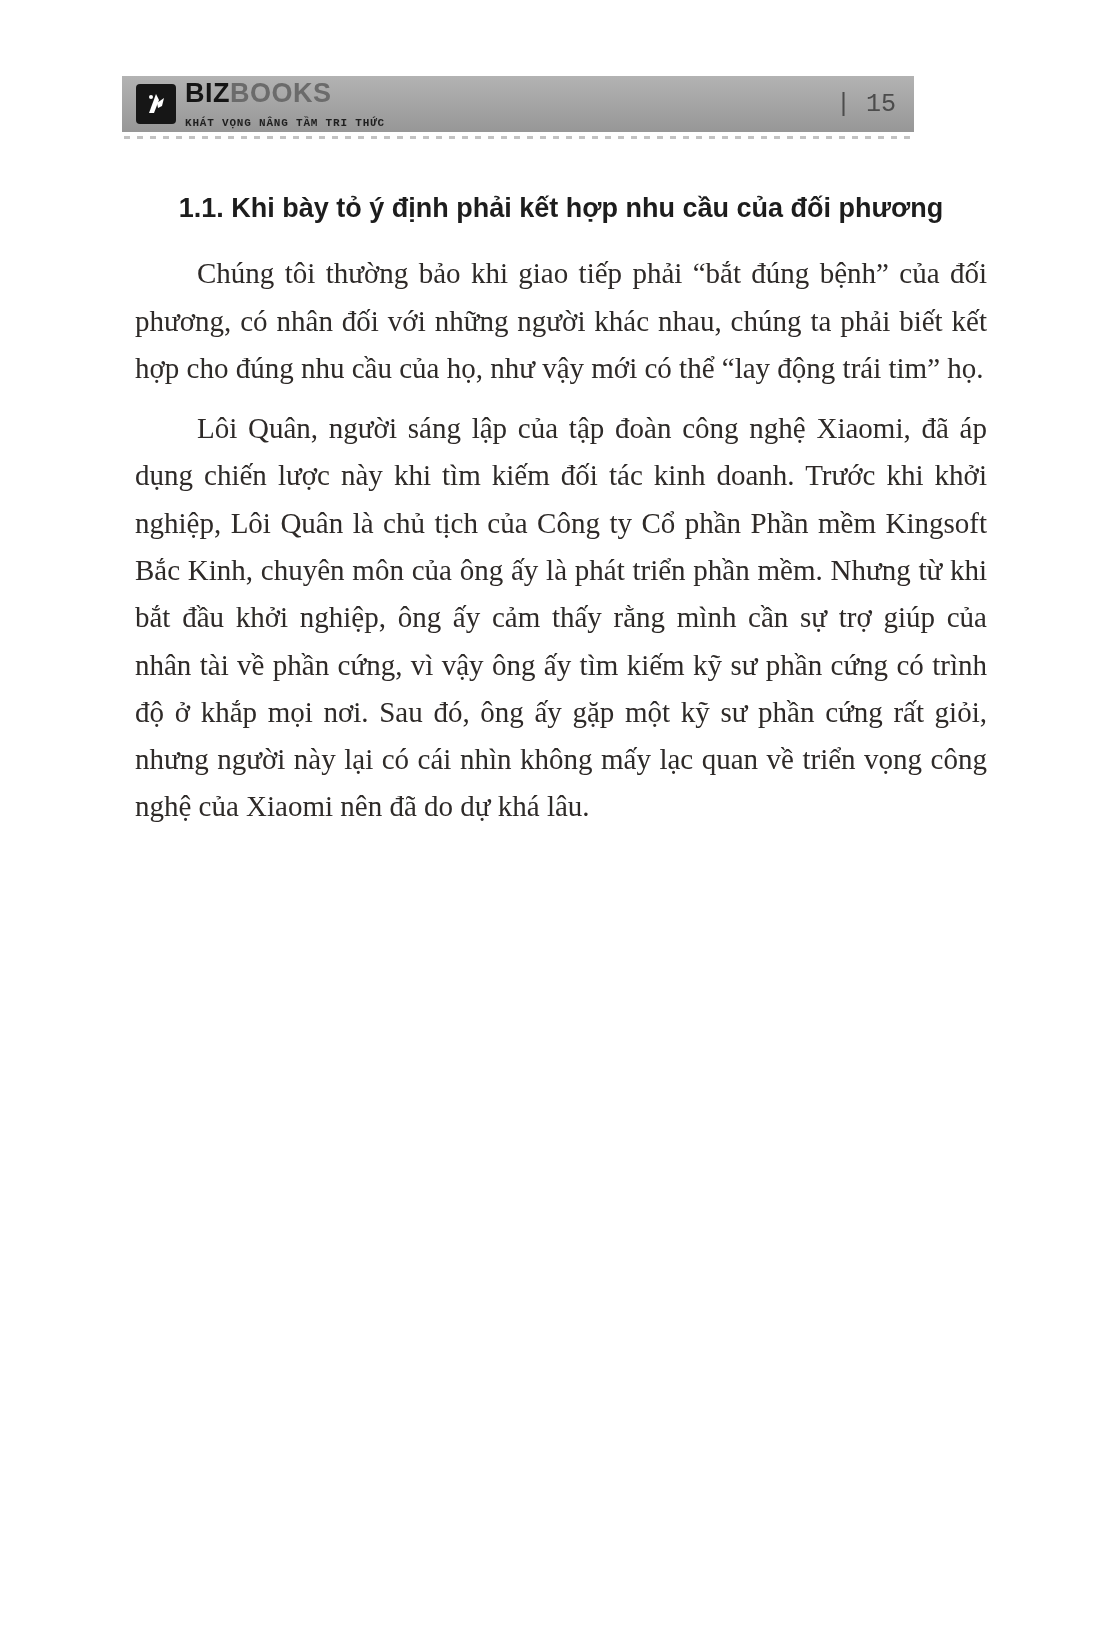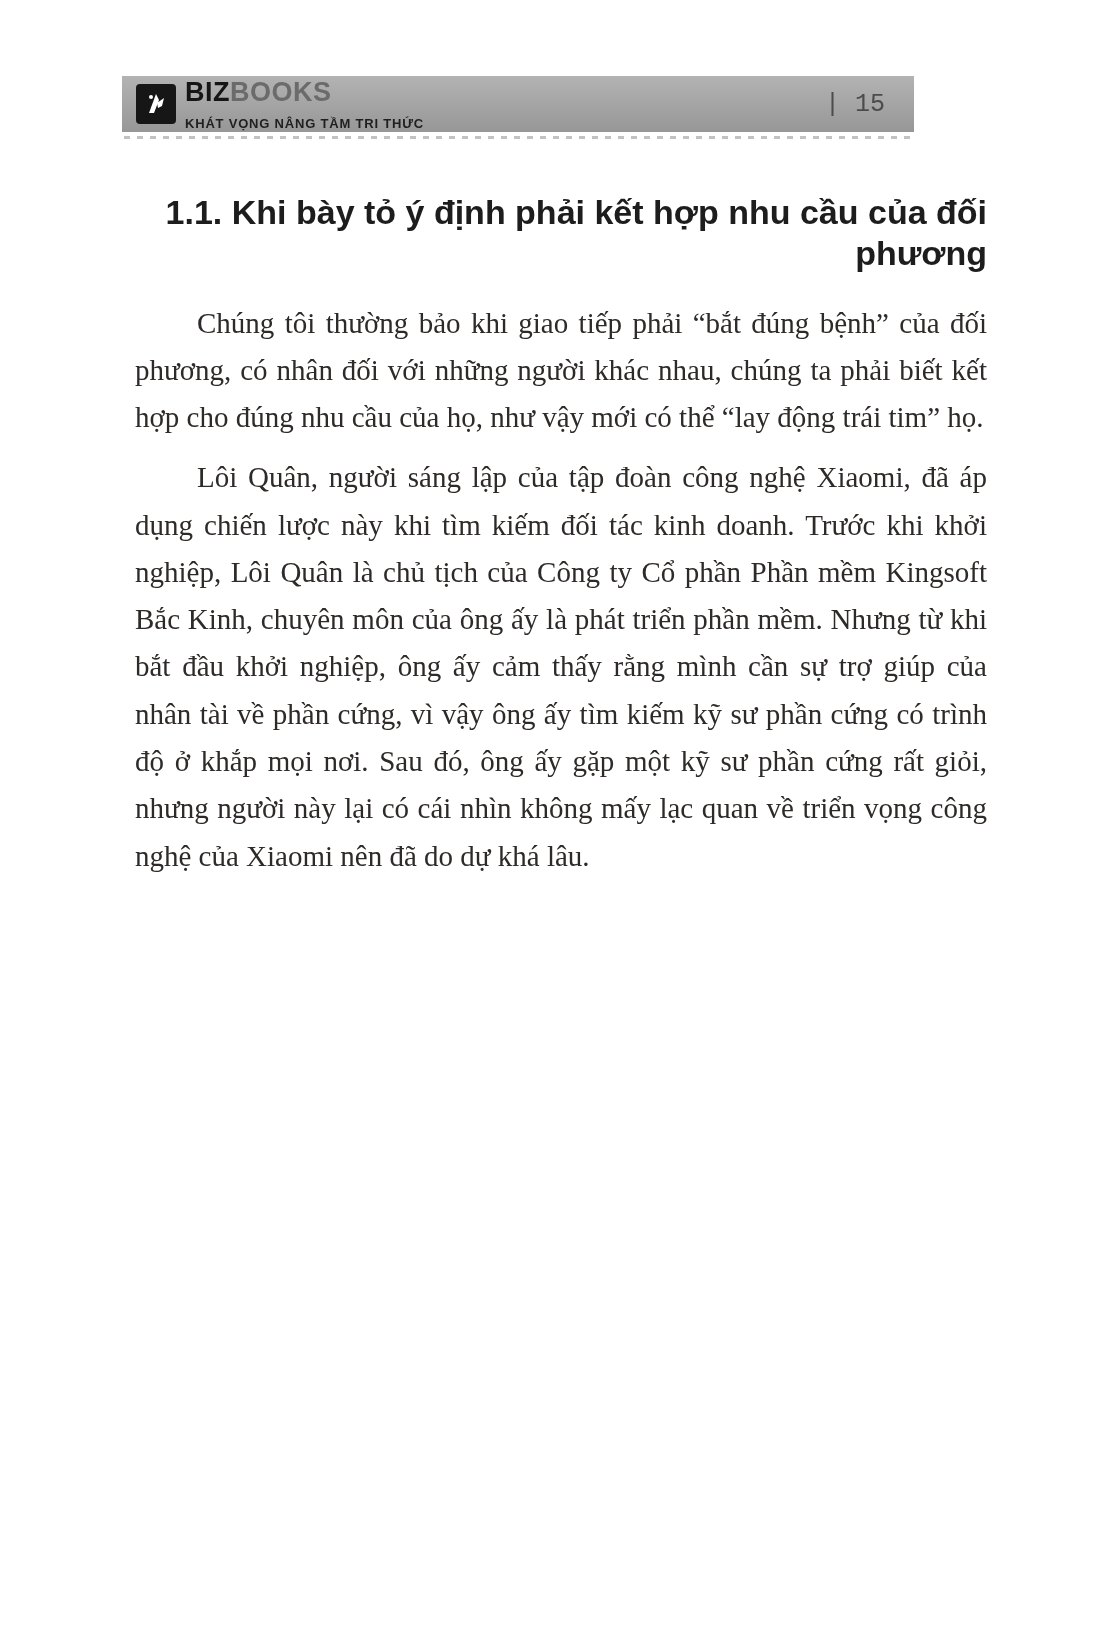"BIZBOOKS" .header-bar { padding: 0 29px 0 14px -> 0 18px 0 14px }
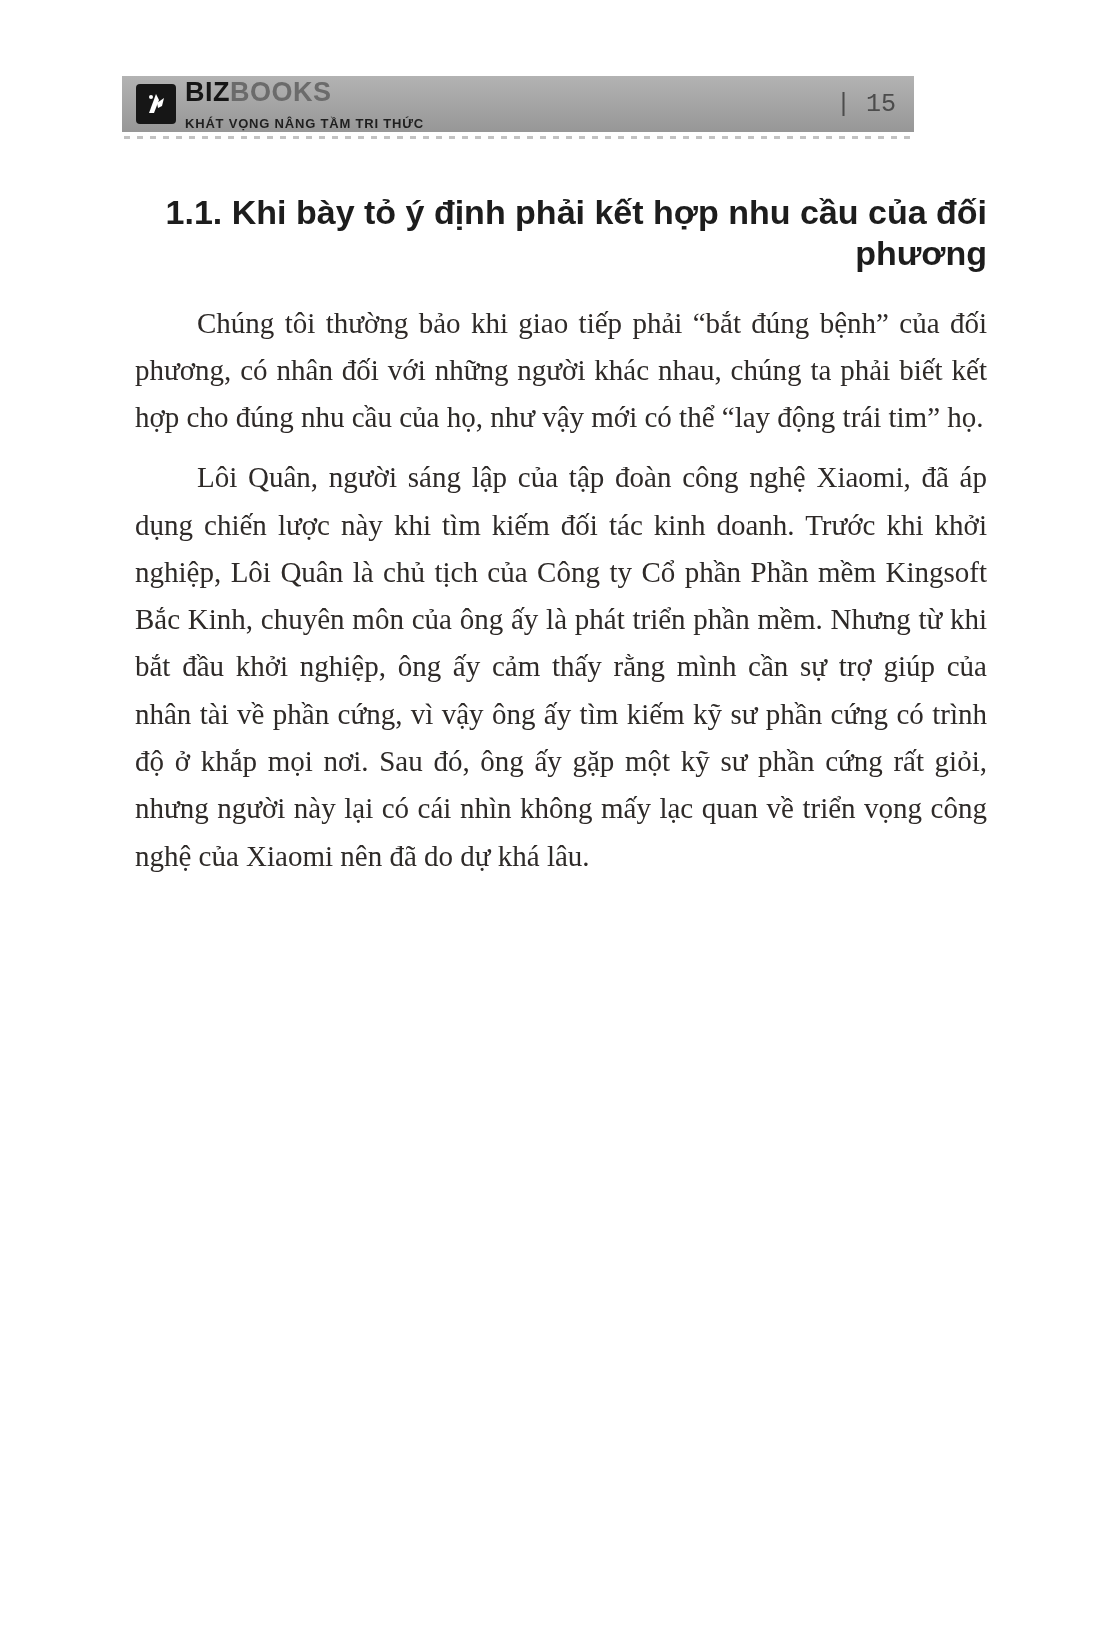"KHÁT VỌNG NÂNG TẦM TRI" .logo-tagline { font-family: Liberation Sans, sans-serif -> Liberation Mono, monospace; font-size: 13px -> 11px }
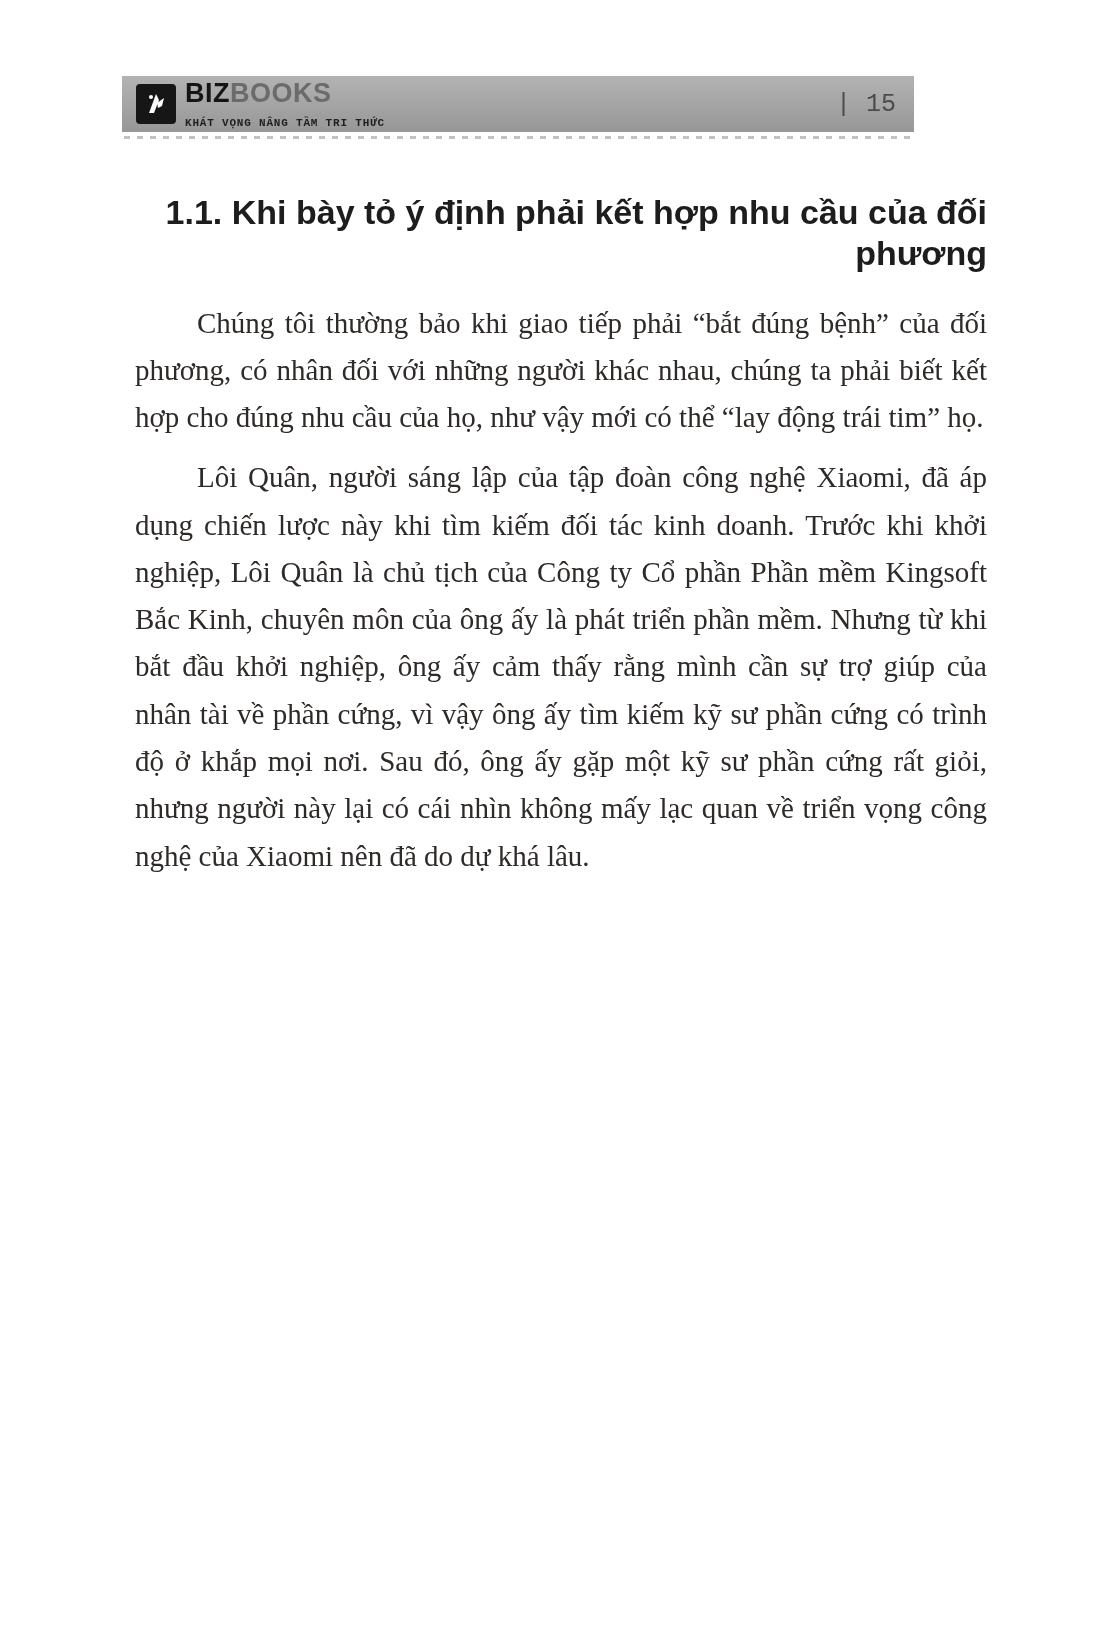"1.1. Khi bày tỏ ý" .section-heading { font-size: 34px -> 27px; text-align: right -> center }
